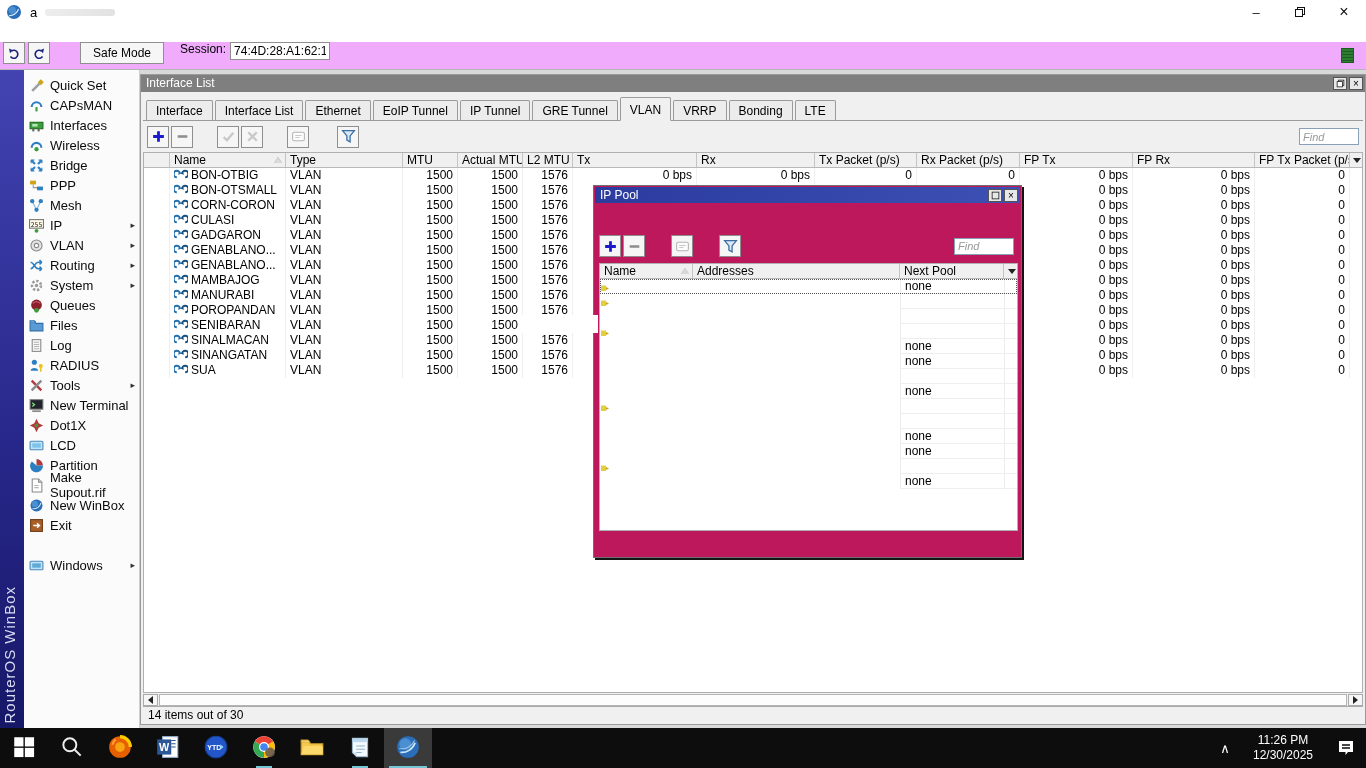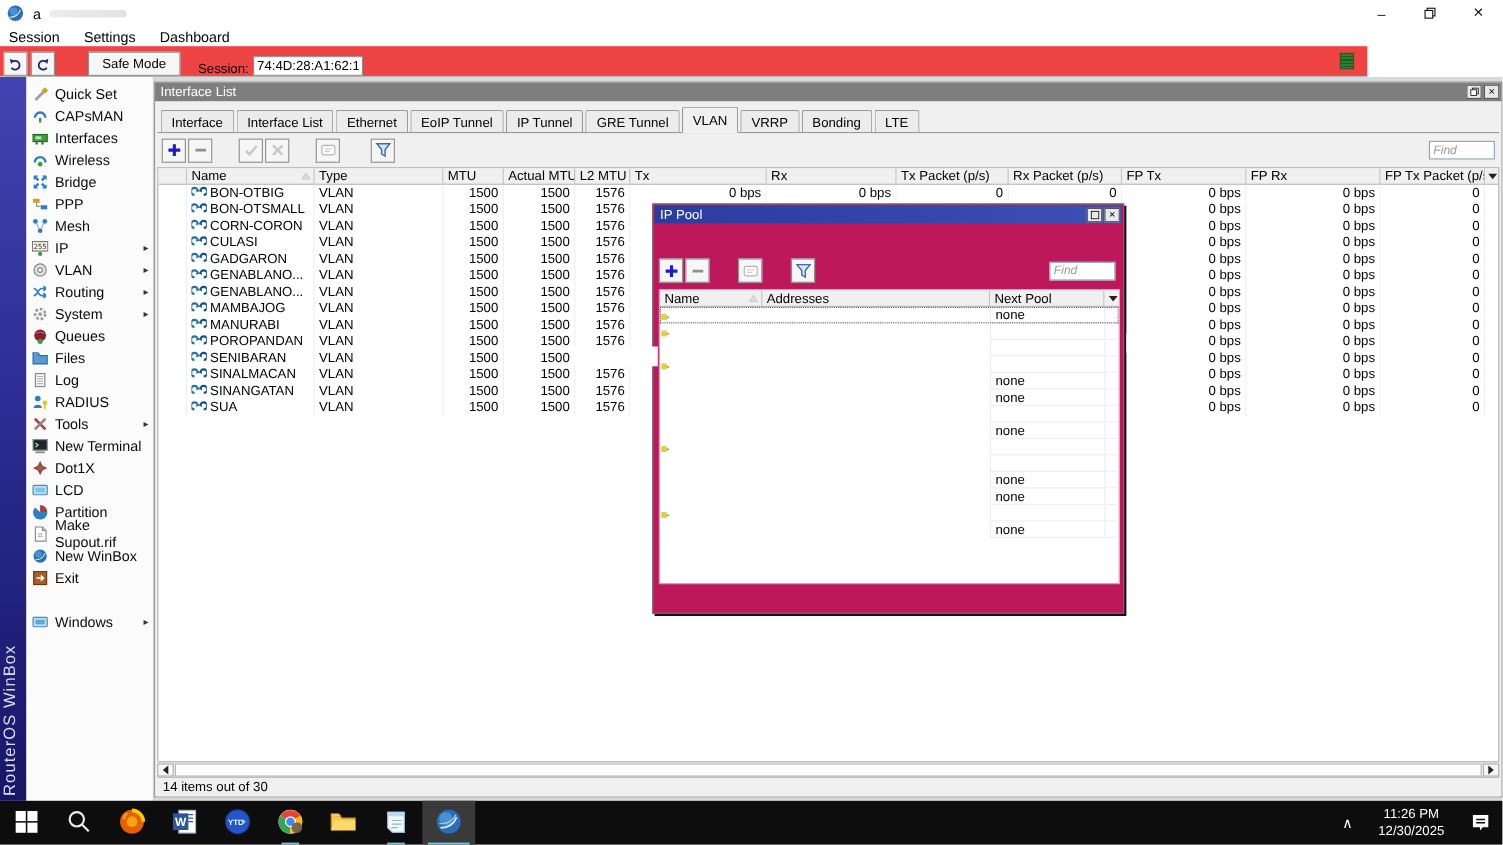"Session" div.menubar { html: <div> <span>Session</span> <span>Settings</span> <span>Dashboard</span> </div> -> none }
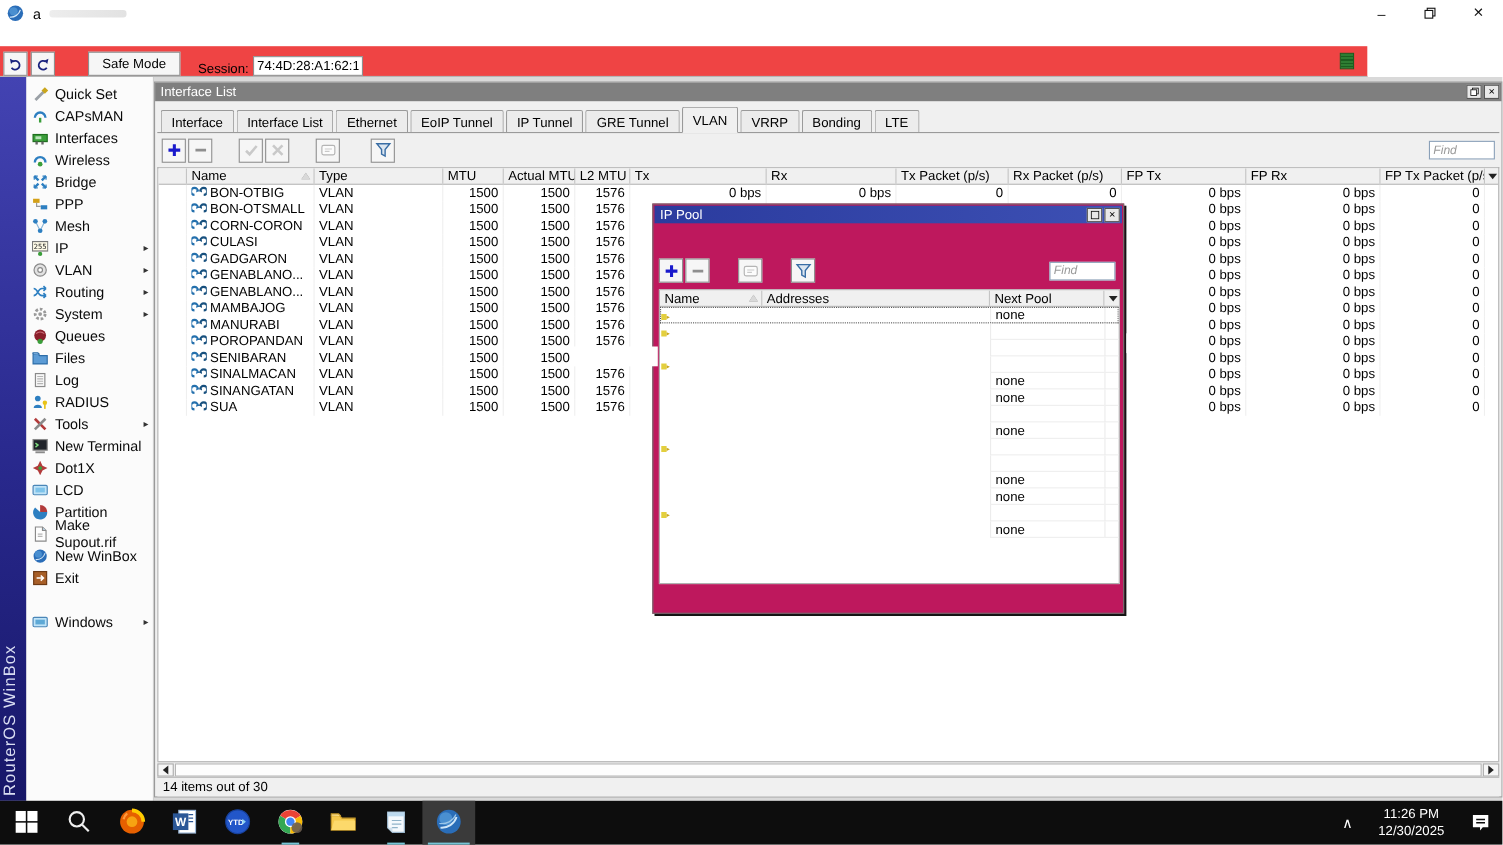"Safe Mode" .toolbar { align-items: flex-end -> flex-start; background: #ef4444 -> #f0abfc; width: 1243px -> 1366px }
